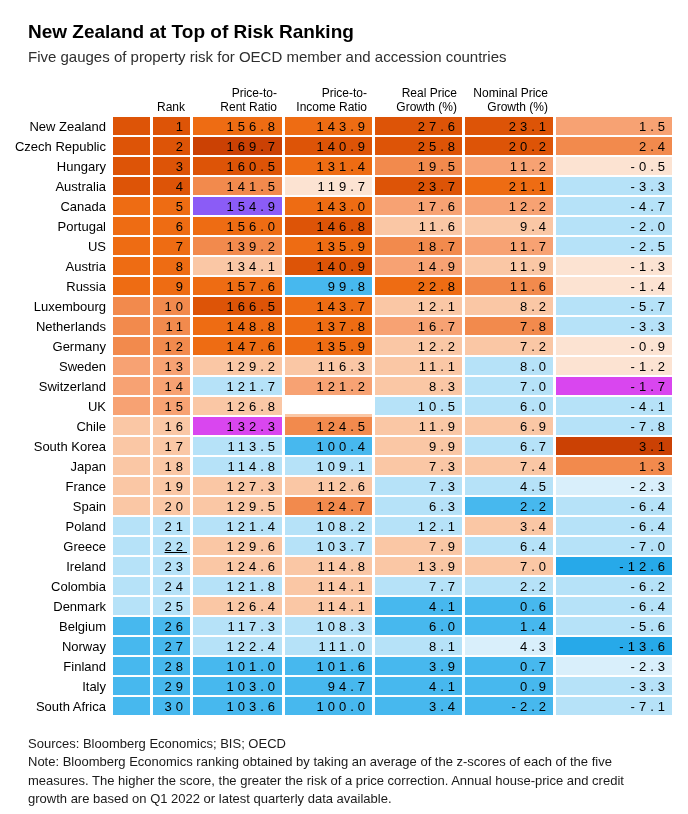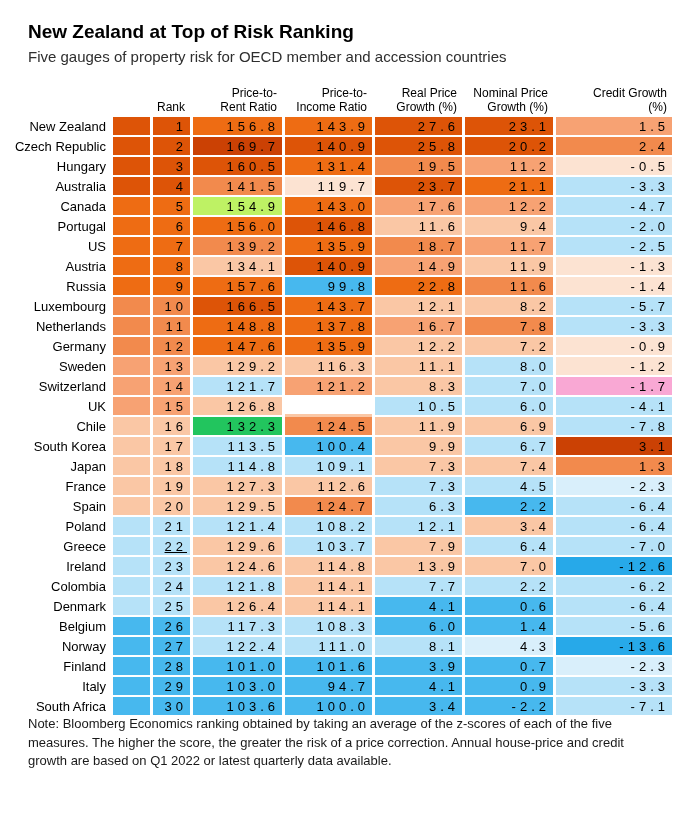"Credit Growth" div.hcell { html: <div> <span>Credit Growth</span> <span>(%)</span> </div> -> none }
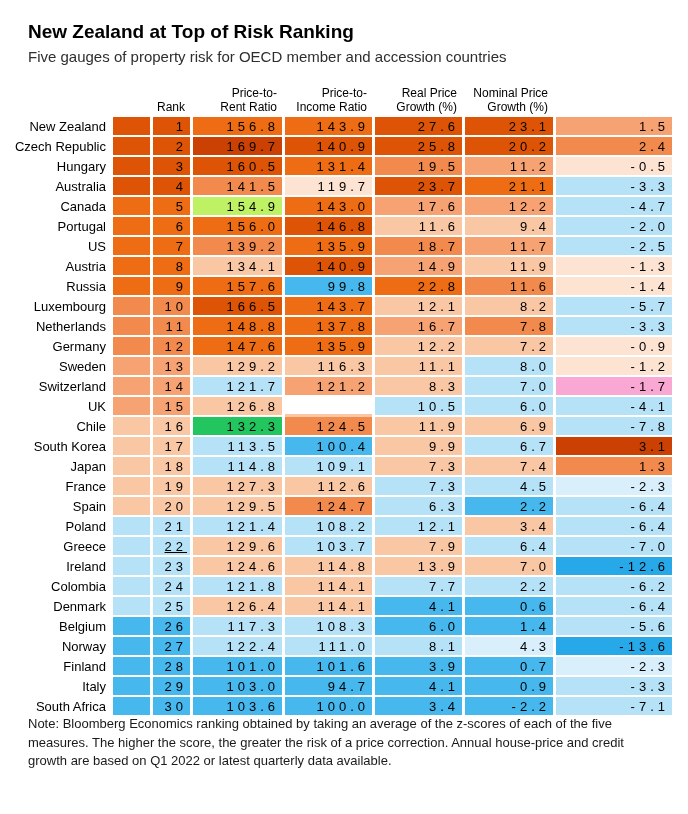"154.9" div.cell { background: #bef264 -> #8b5cf6 }
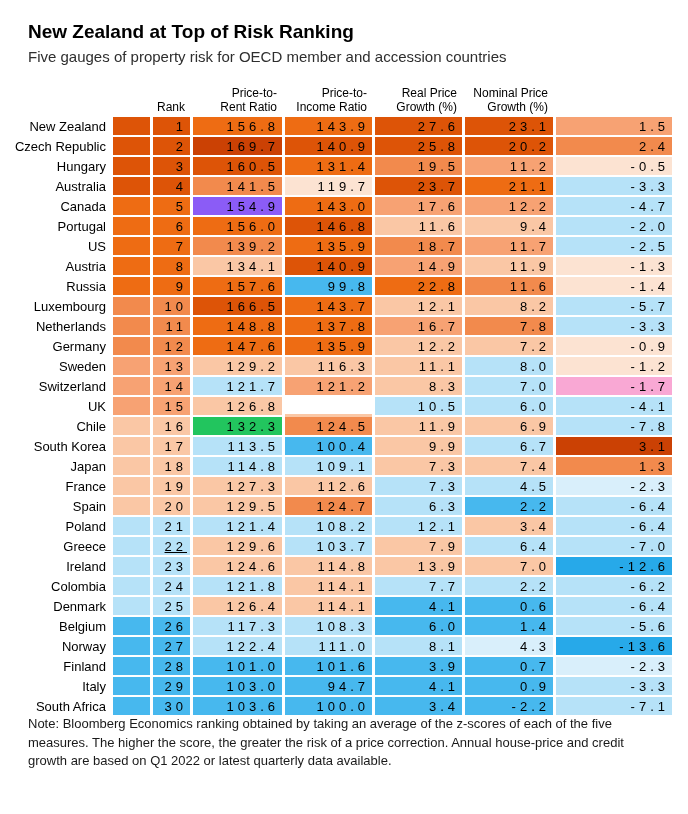"-1.7" div.cell { background: #f9a8d4 -> #d946ef }
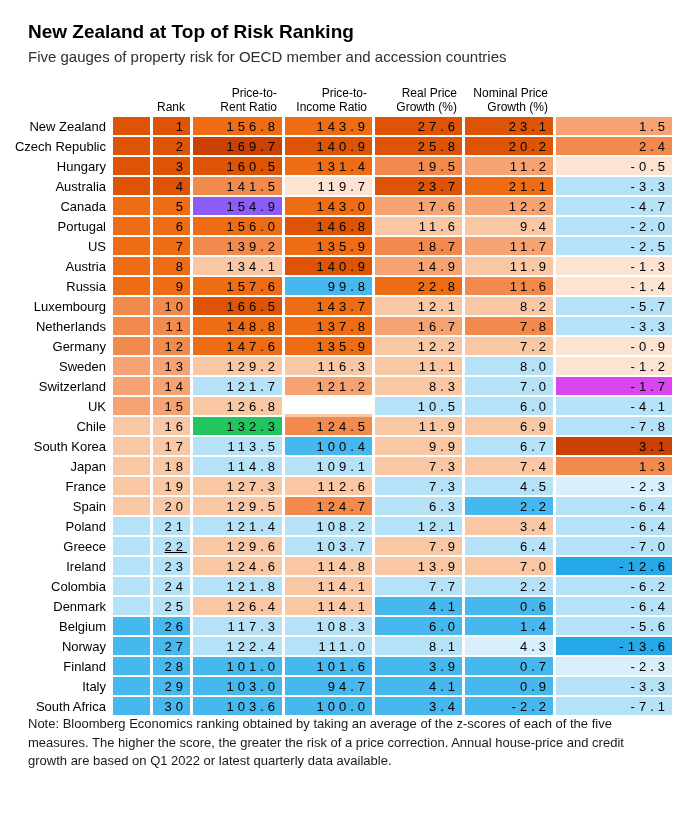"132.3" div.cell { background: #22c55e -> #d946ef }
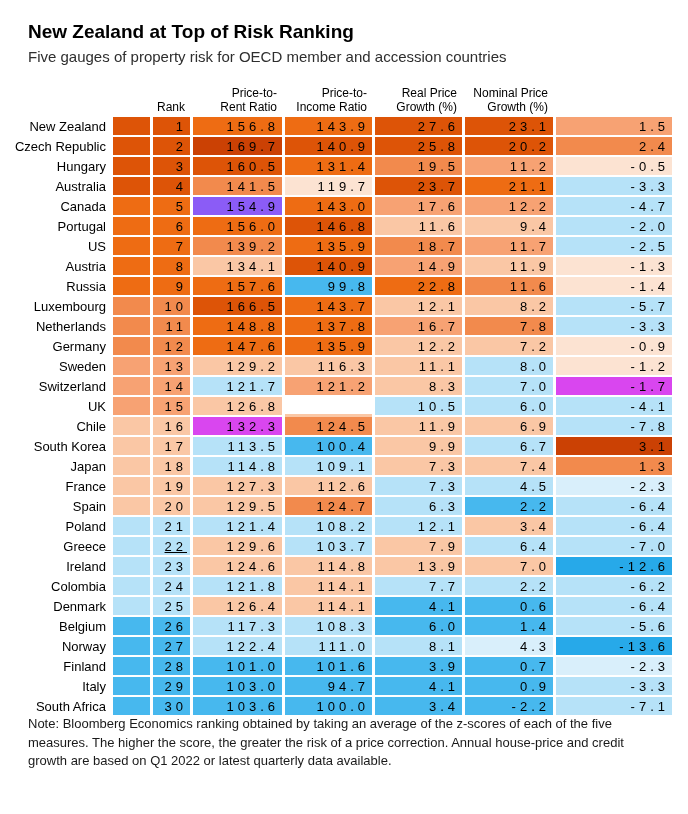"Sources: Bloomberg Economics; BIS; OECD" p.src { html: none -> <p>Sources: Bloomberg Economics; BIS; OECD</p> }
